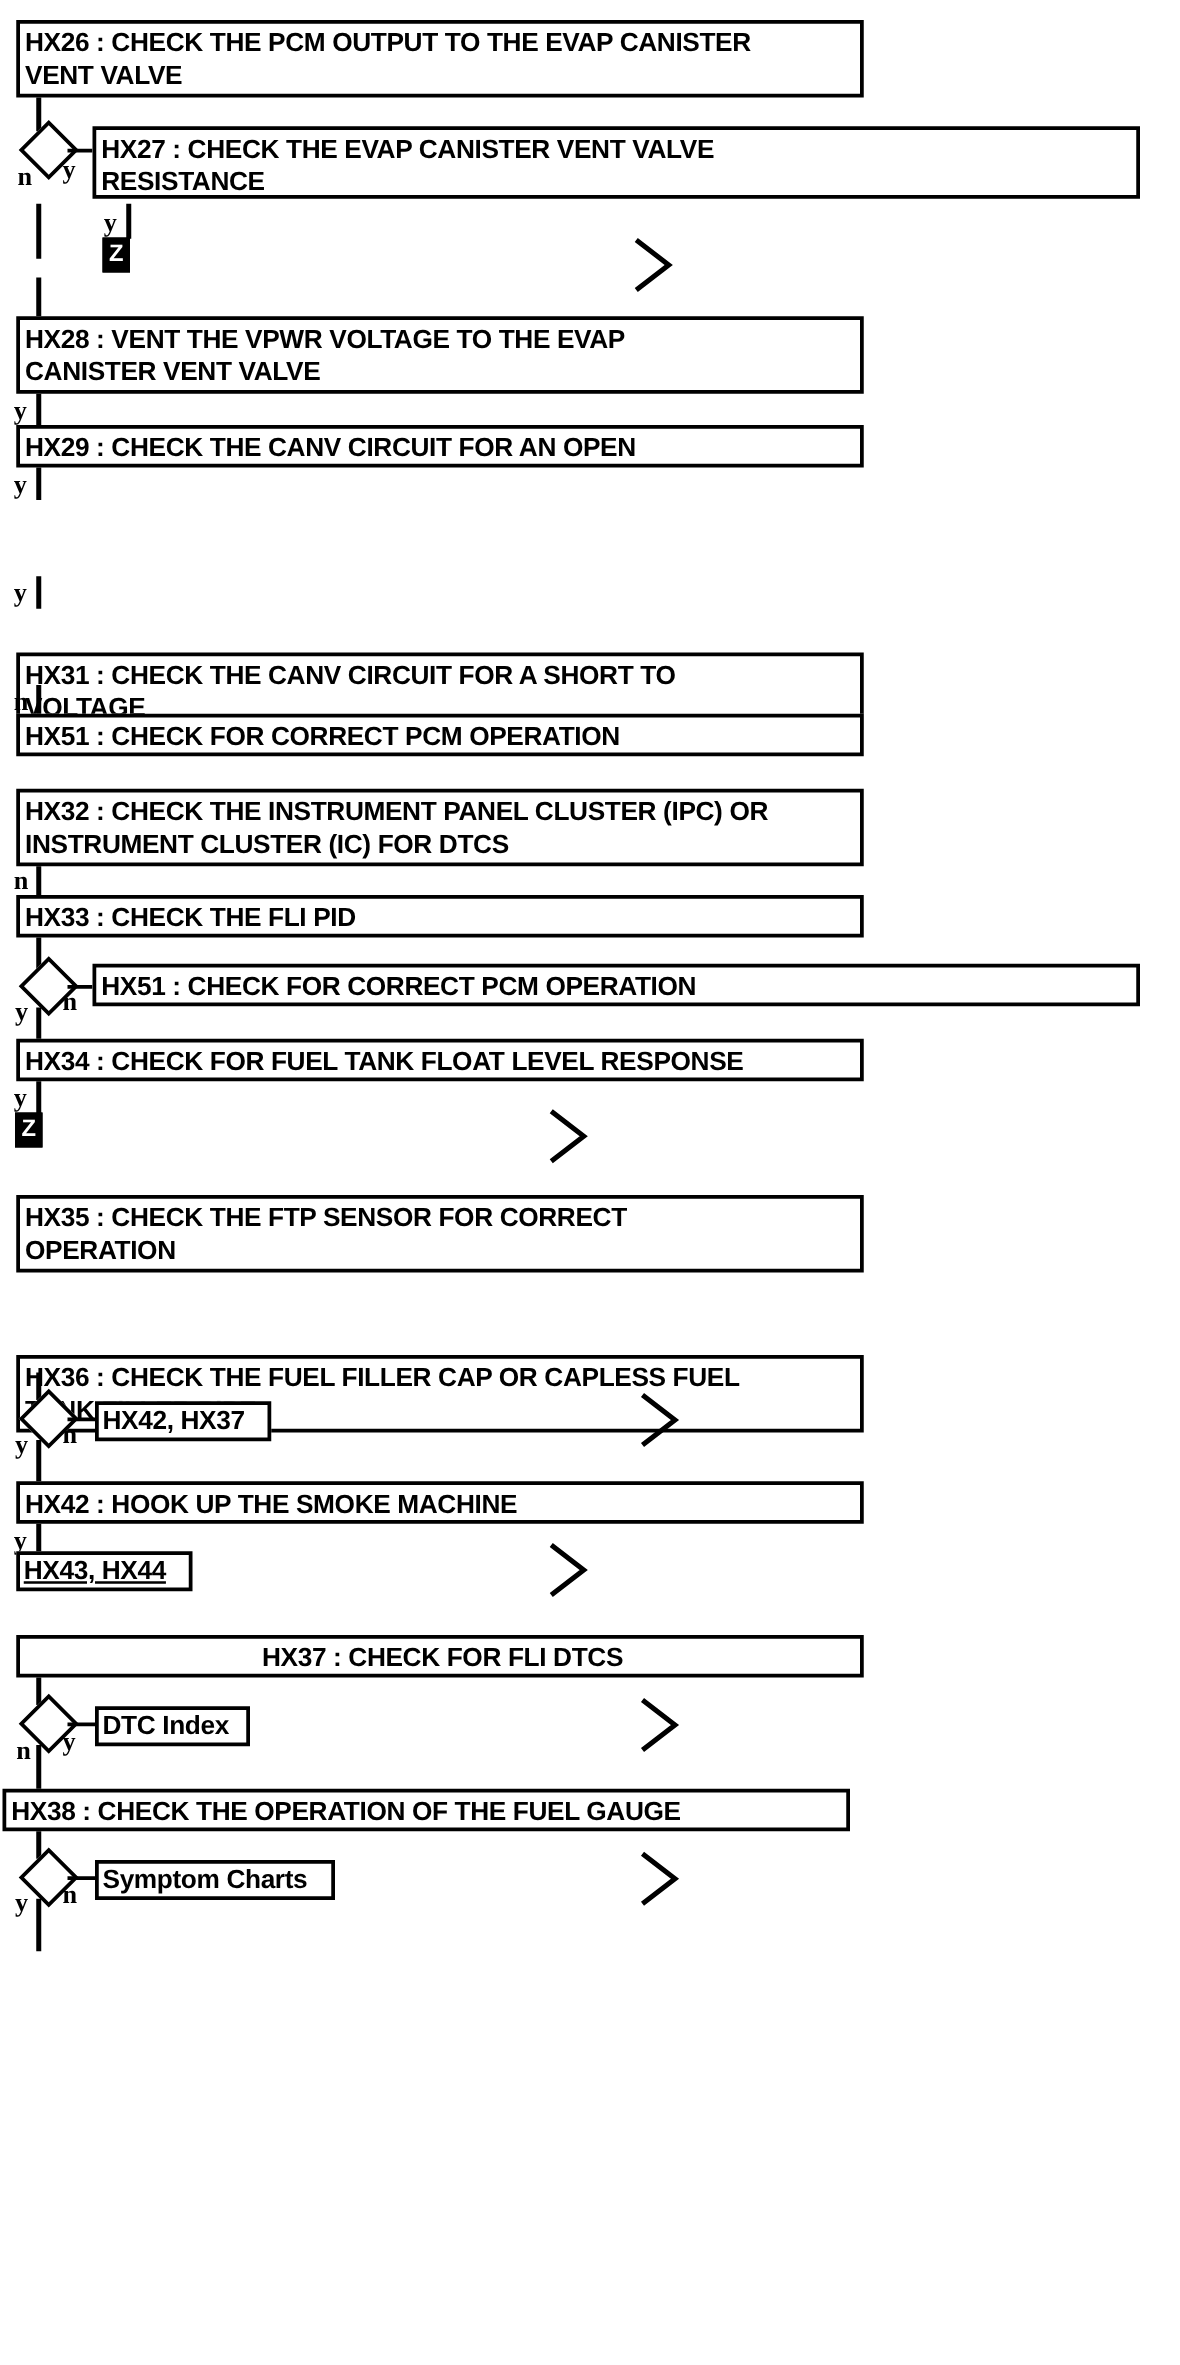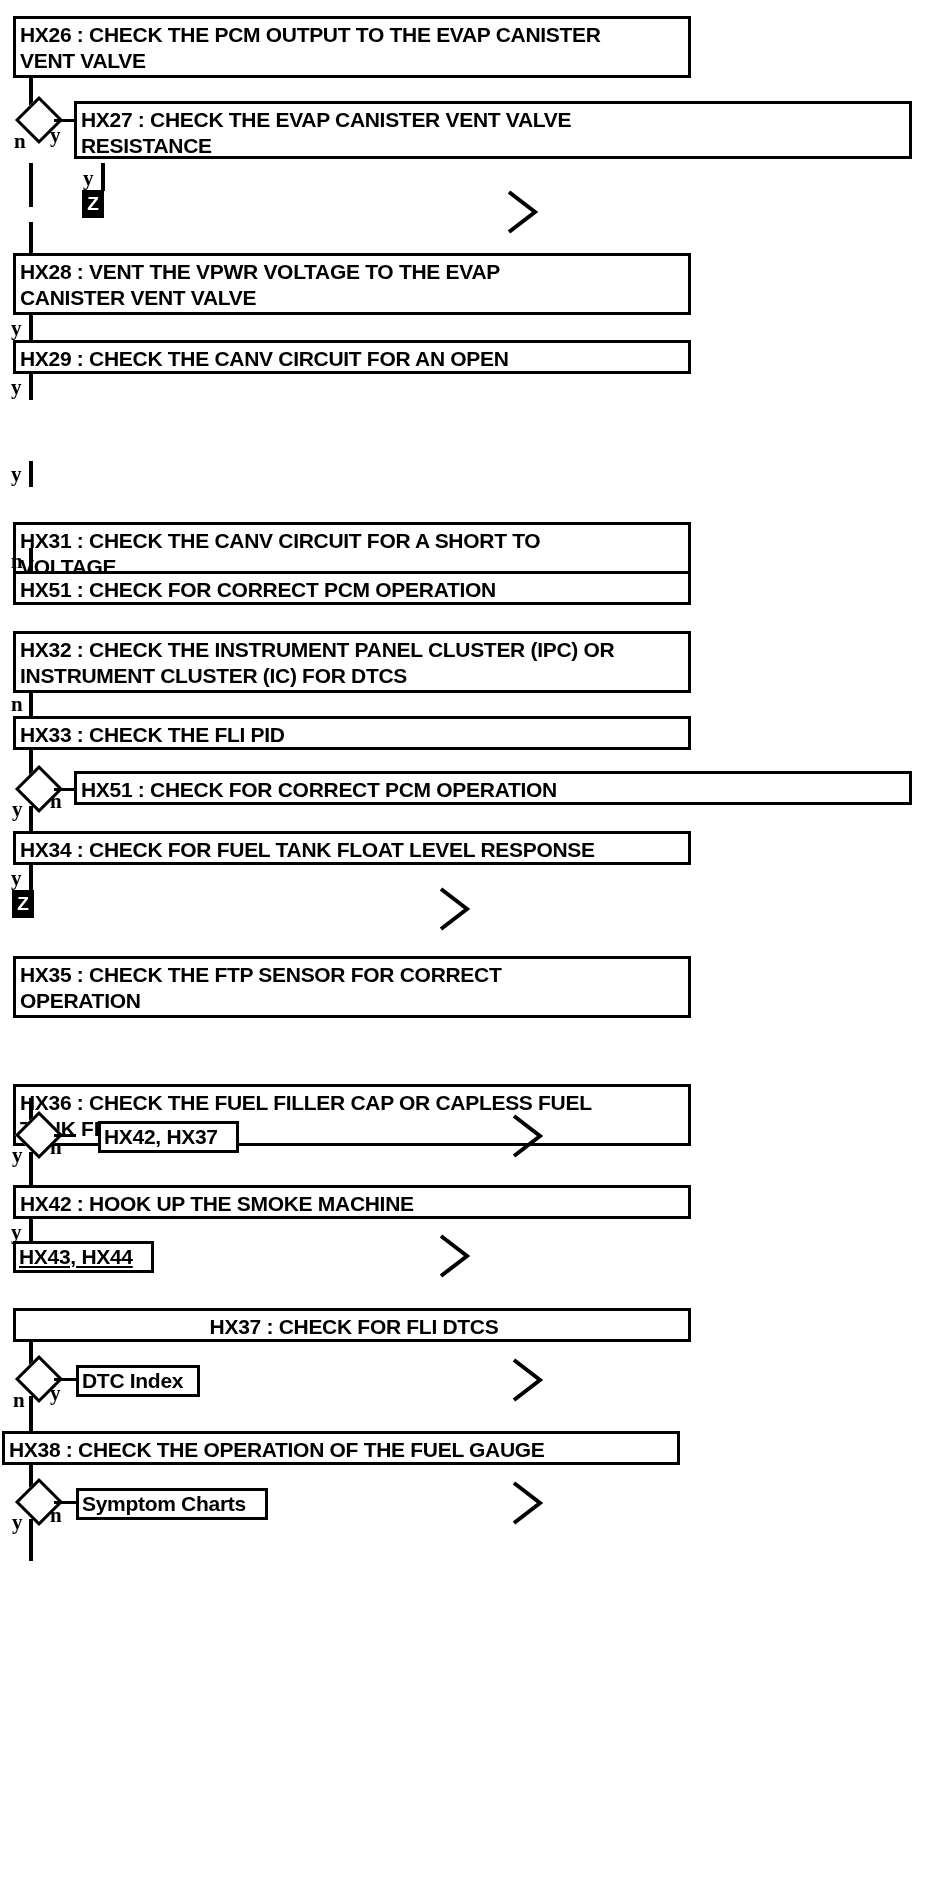"HX42, HX37" div.ref-box { margin-left: 22px -> none }
